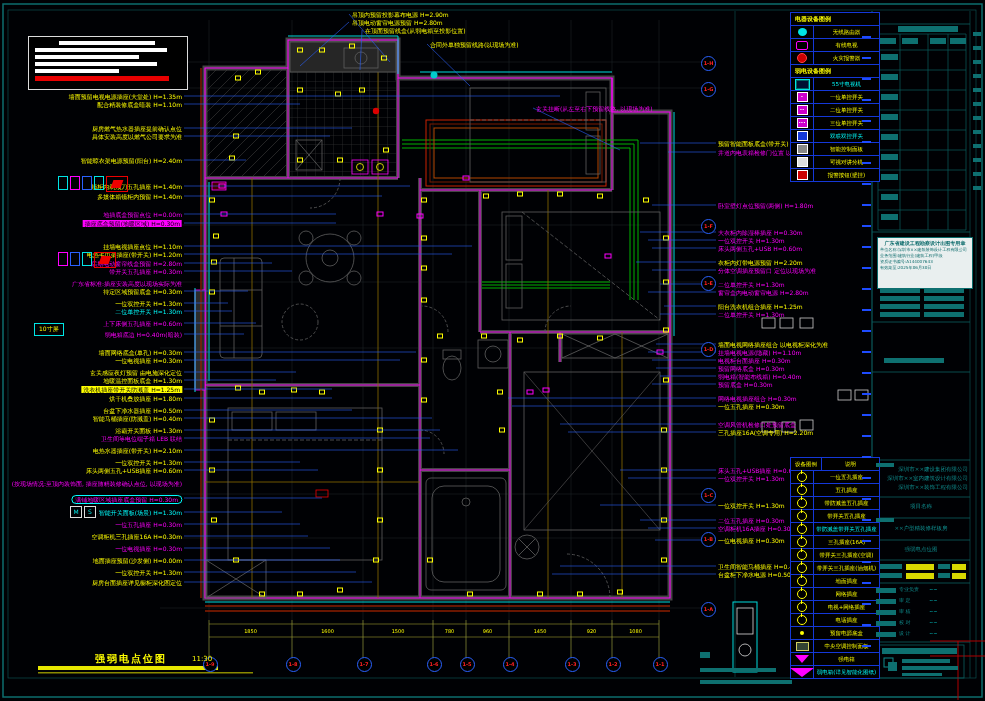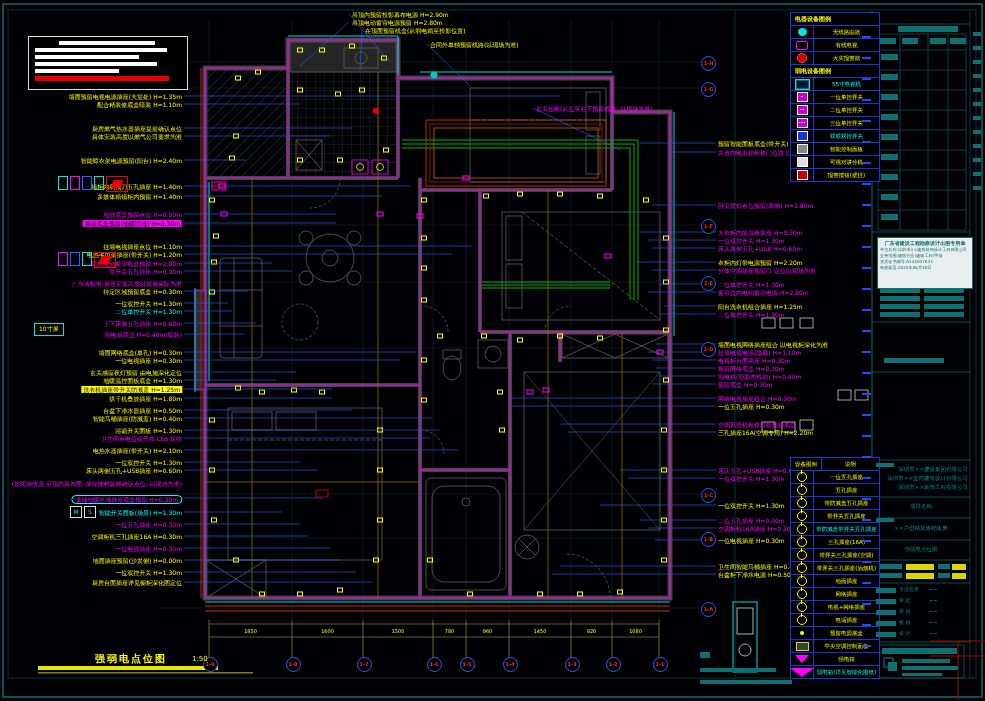"1:50" div { text: 1:50 -> 11:30 }
